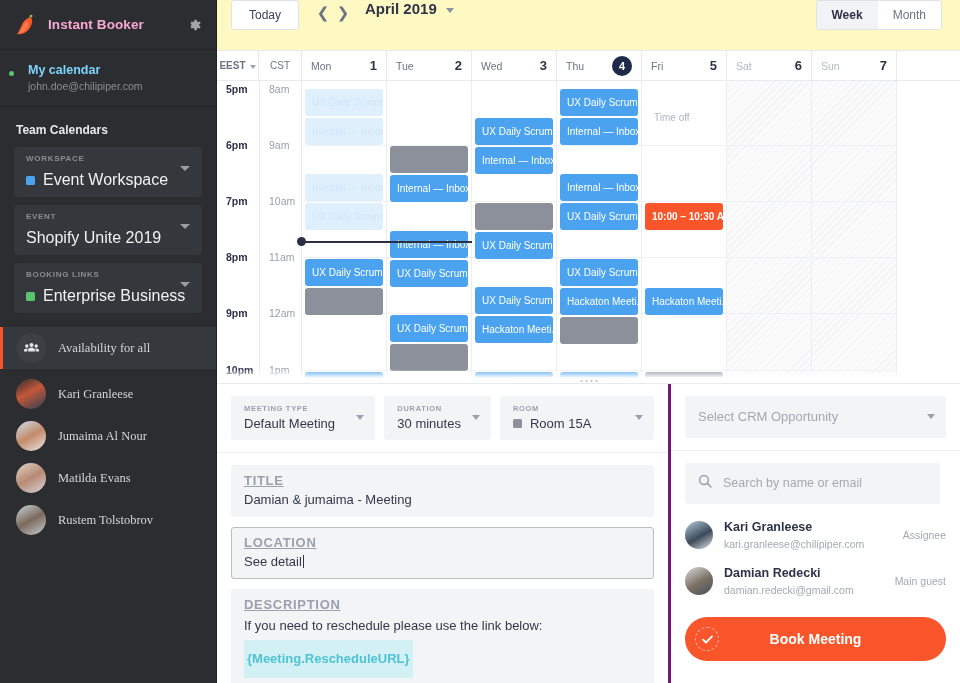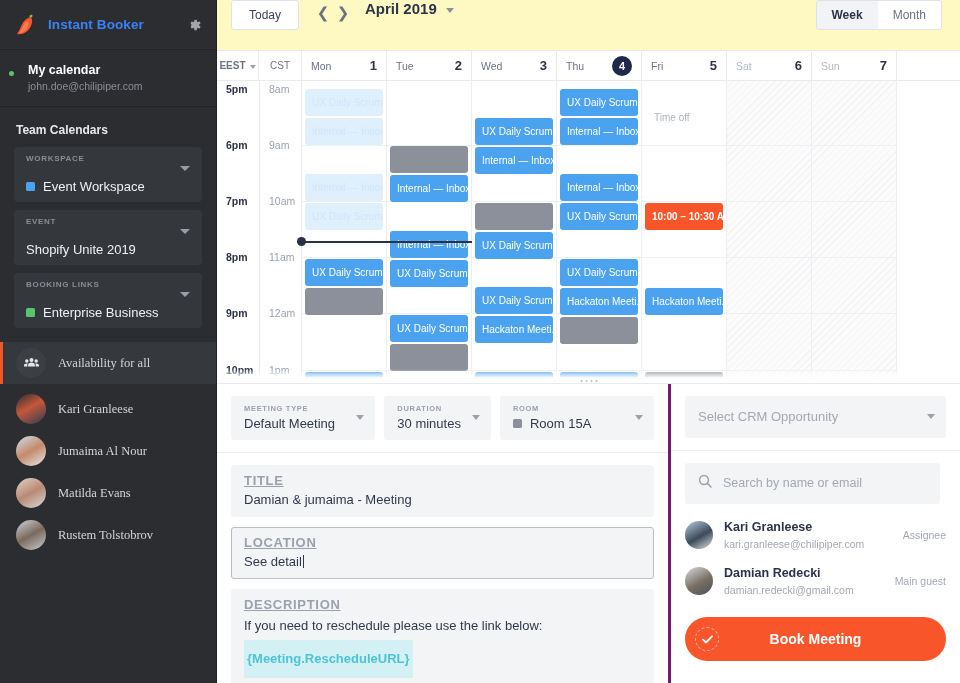"Instant Booker" .sb-title { color: #3b82f6 -> #f9a8d4 }
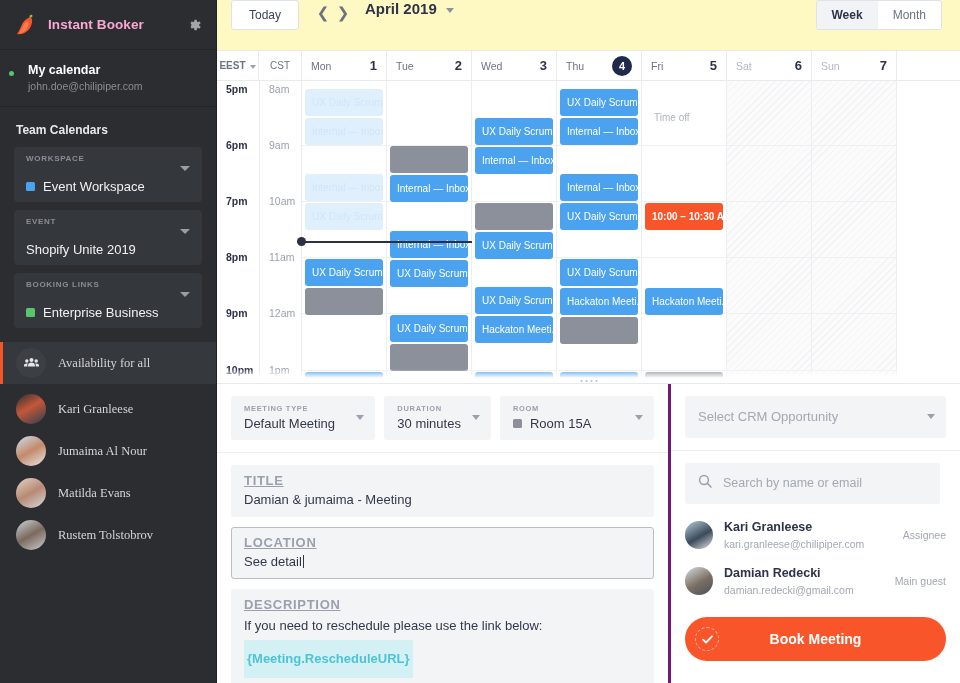"My calendar" .sb-me-name { color: #ffffff -> #7dd3fc }
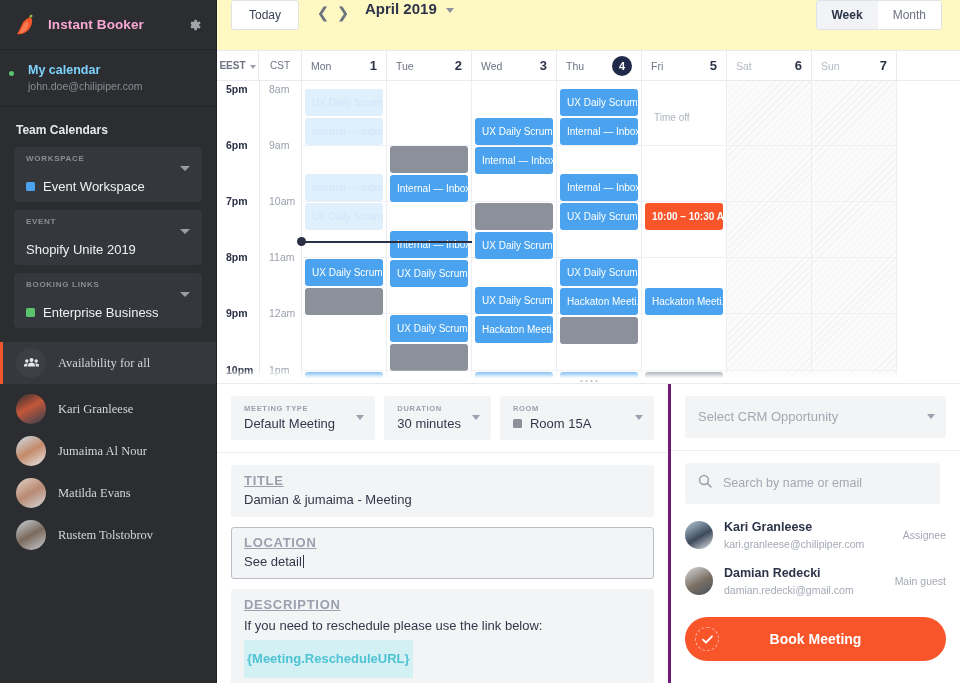"Event Workspace" .sb-select-value { font-size: 13px -> 16px; margin-top: 16px -> 8px }
